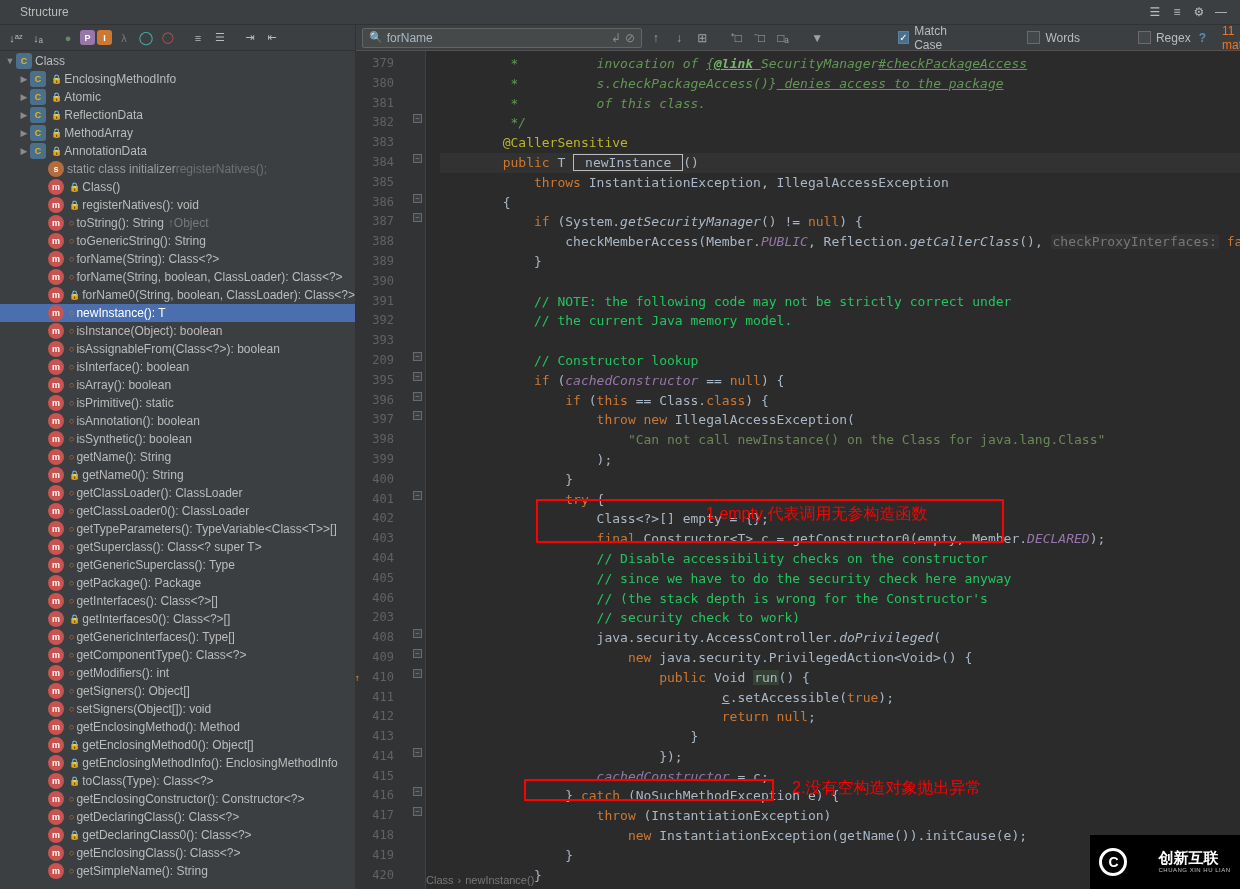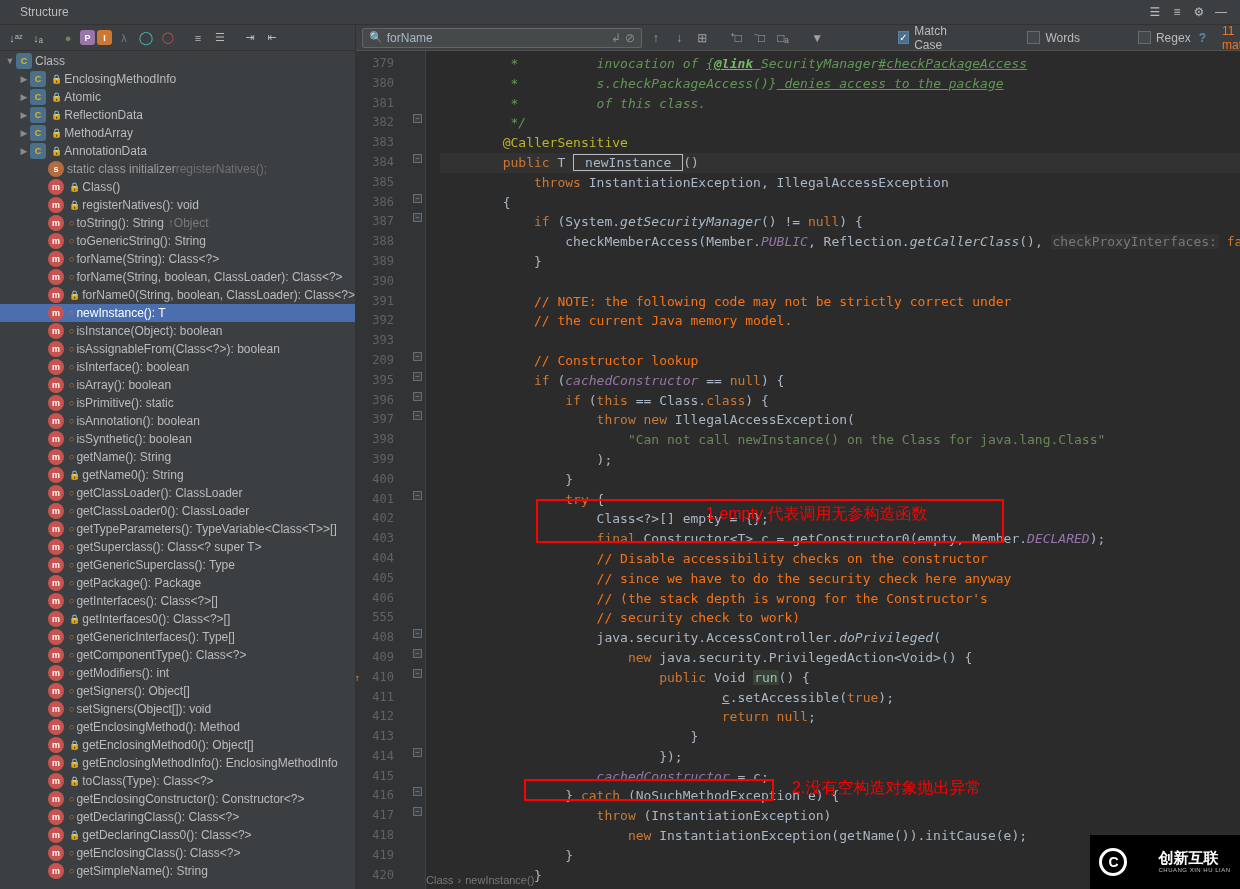"// NOTE: the following code" .c-cmt { color: #f97316 -> #22c55e }
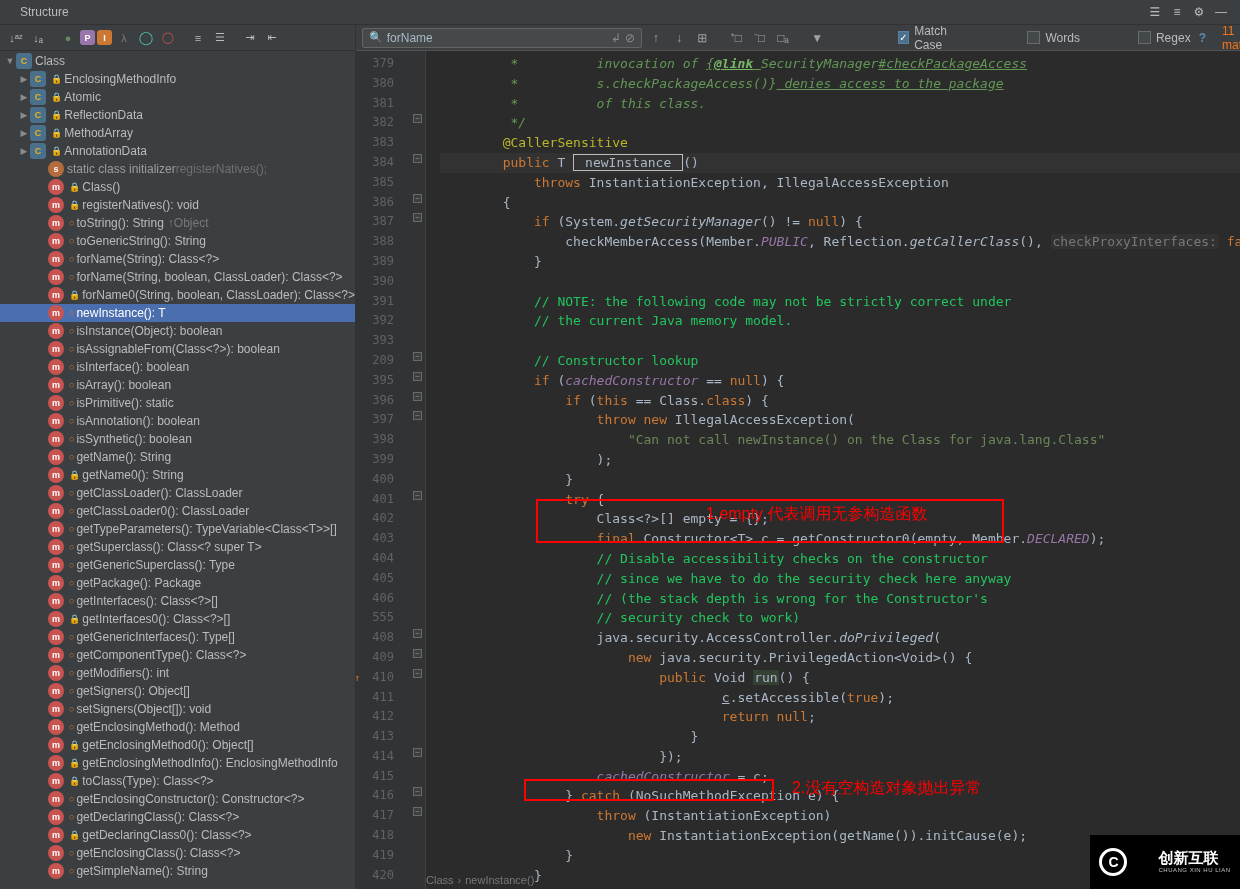"555" div.ln { text: 555 -> 203 }
